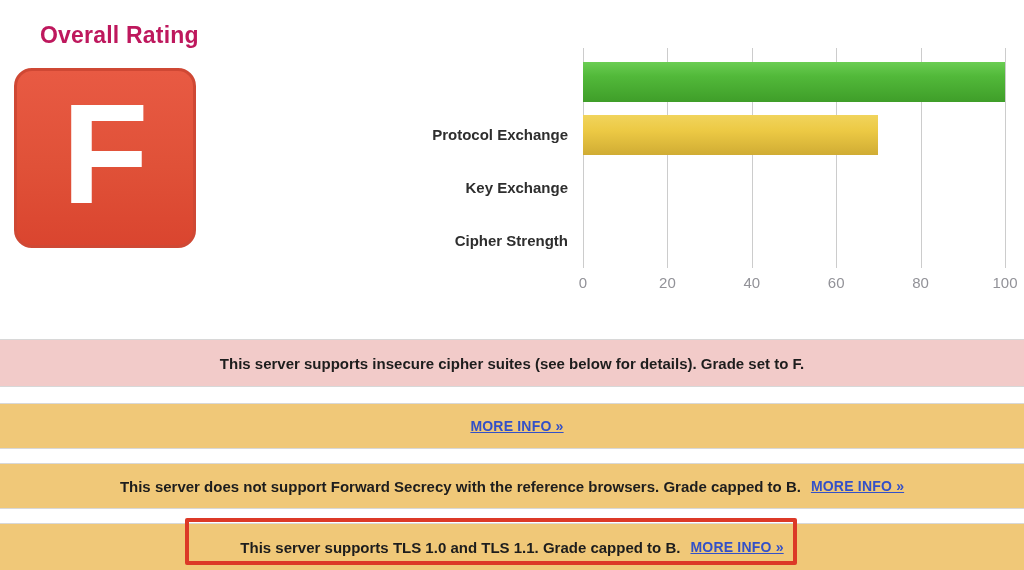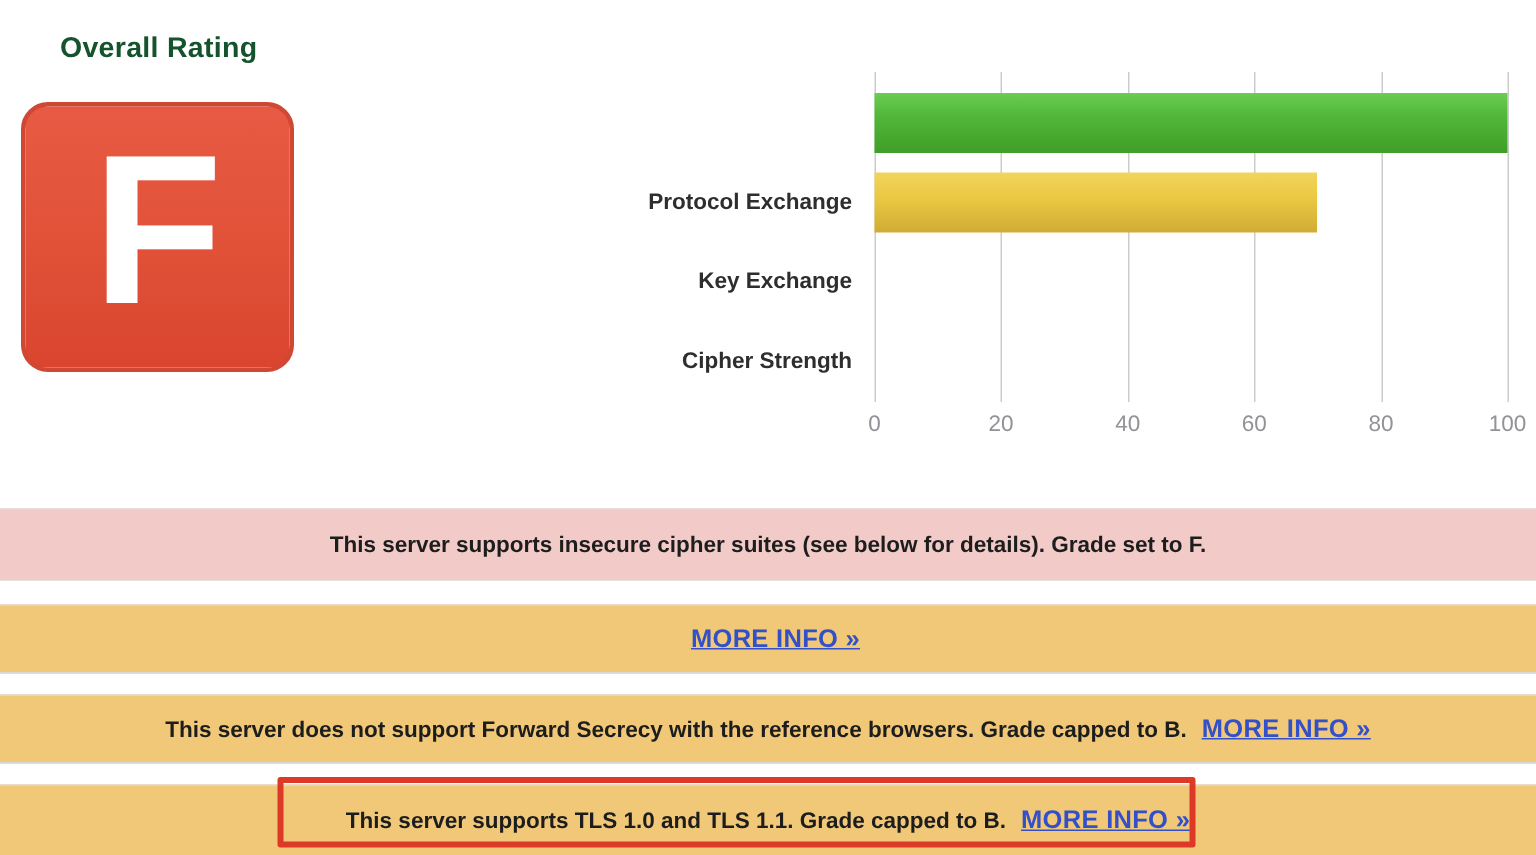"Overall Rating" .rating-title { color: #14532d -> #be185d; font-size: 19px -> 23px }
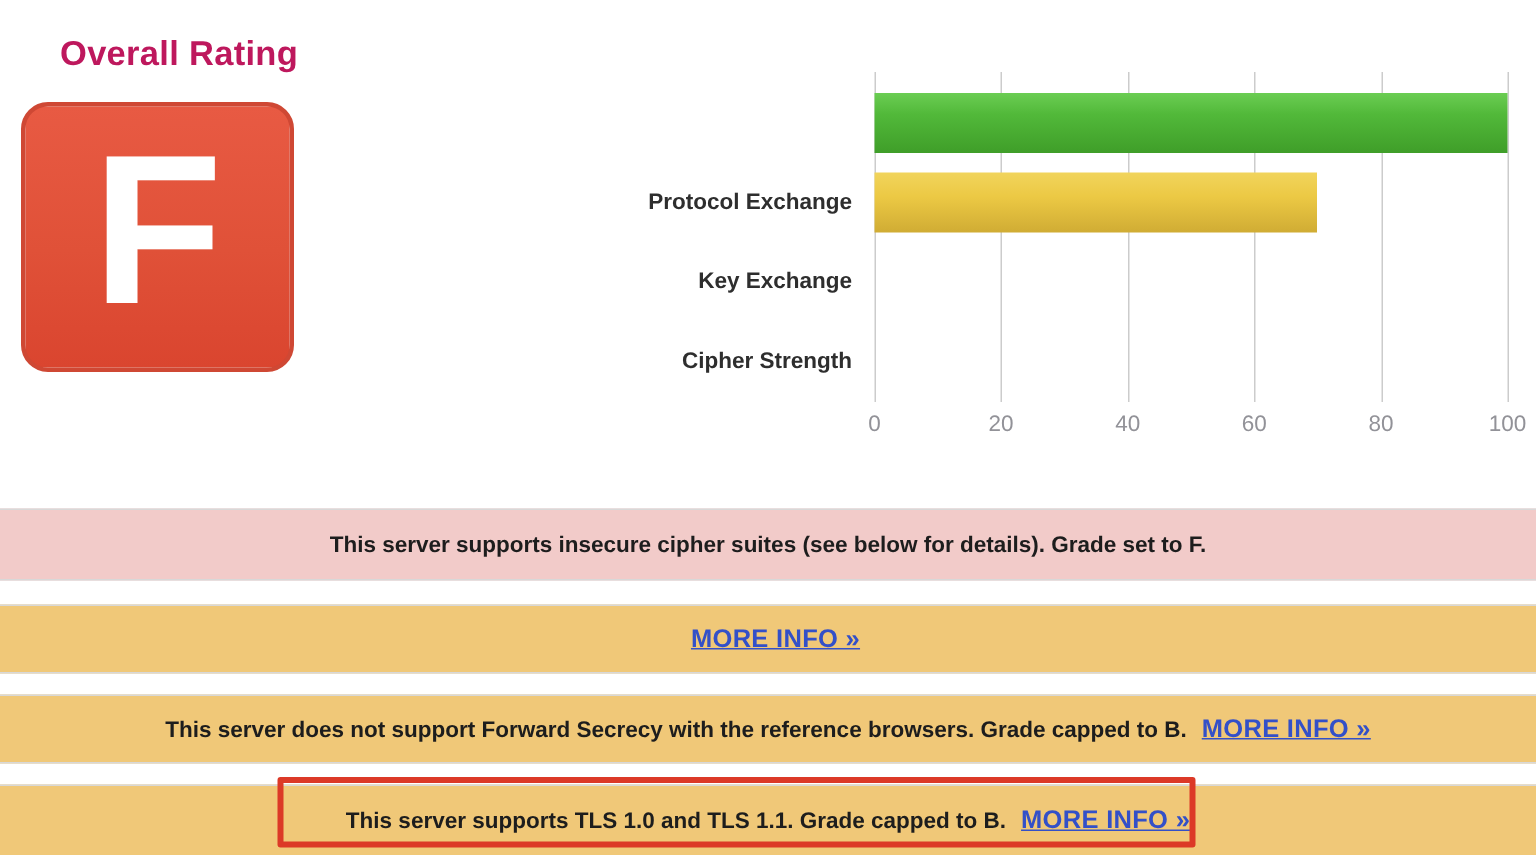"MORE INFO »" .more-info { font-size: 17px -> 14px }
